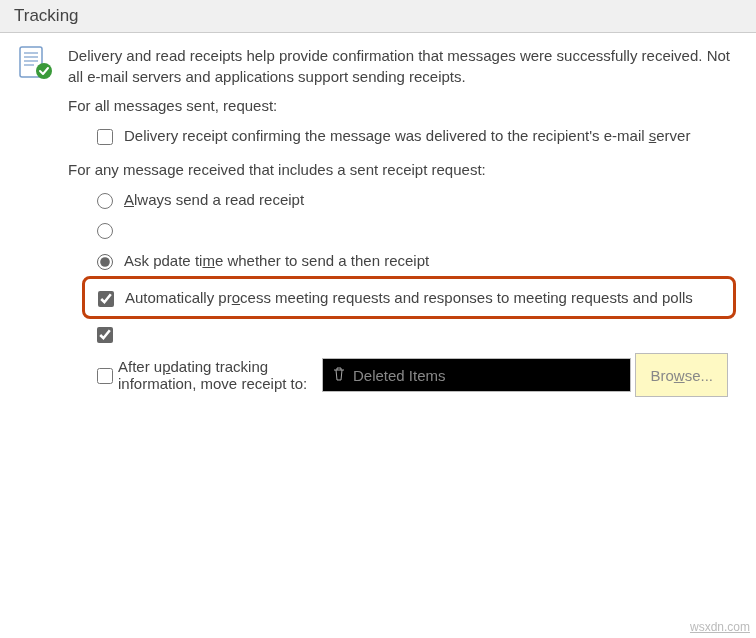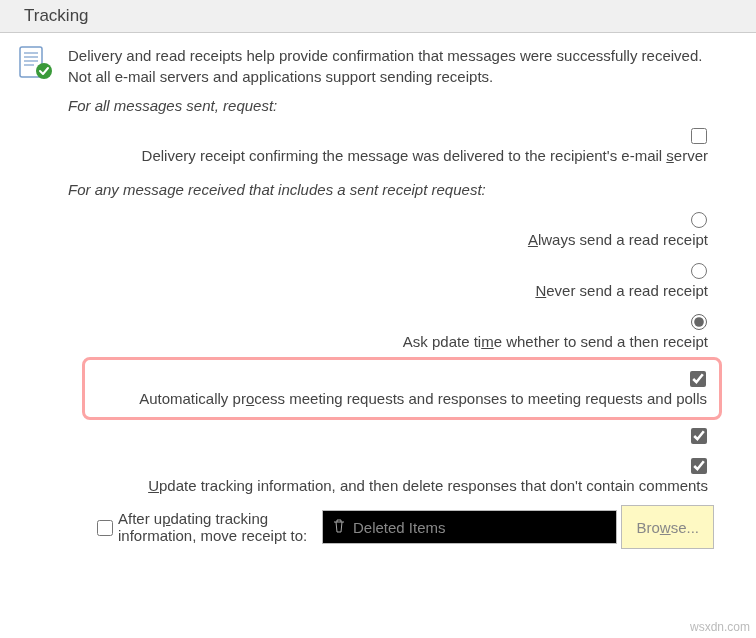"Tracking" .header { padding: 6px 24px -> 6px 14px }
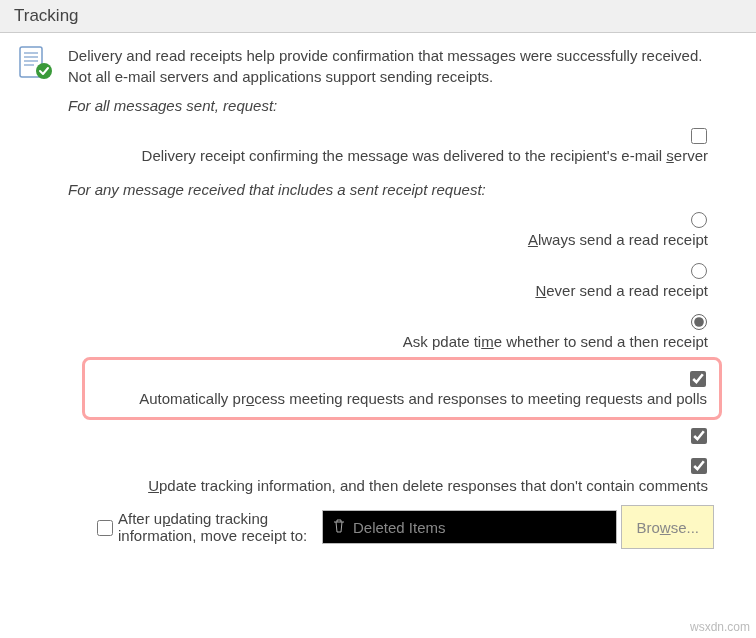"Delivery and read receipts help" .content { padding: 10px 28px 10px 14px -> 10px 14px 10px 14px }
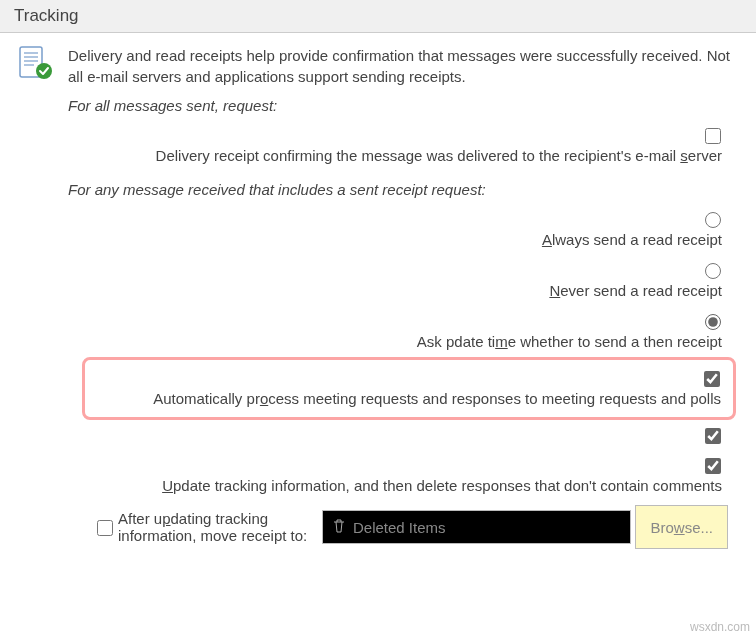"For all messages sent, request:" .section-label { font-style: italic -> none }
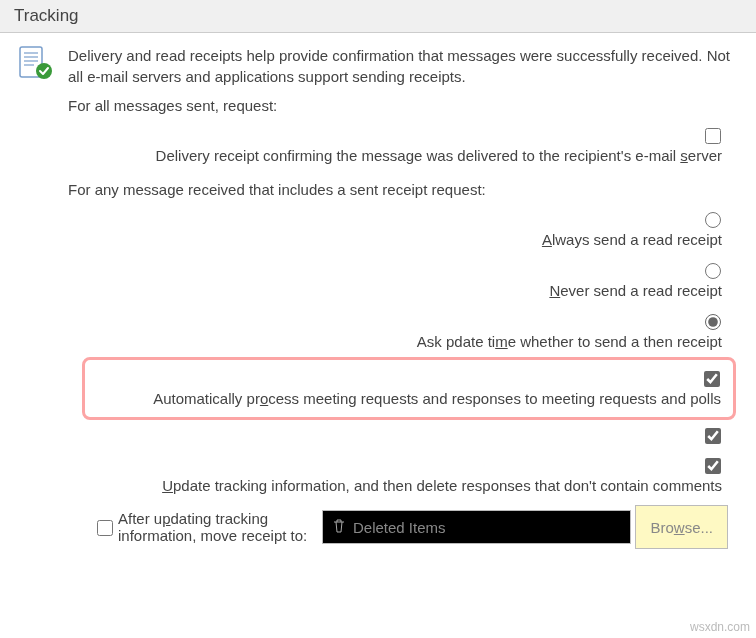"Delivery receipt confirming the message" .option-row { align-items: flex-end -> center; flex-direction: column -> none; gap: none -> 10px }
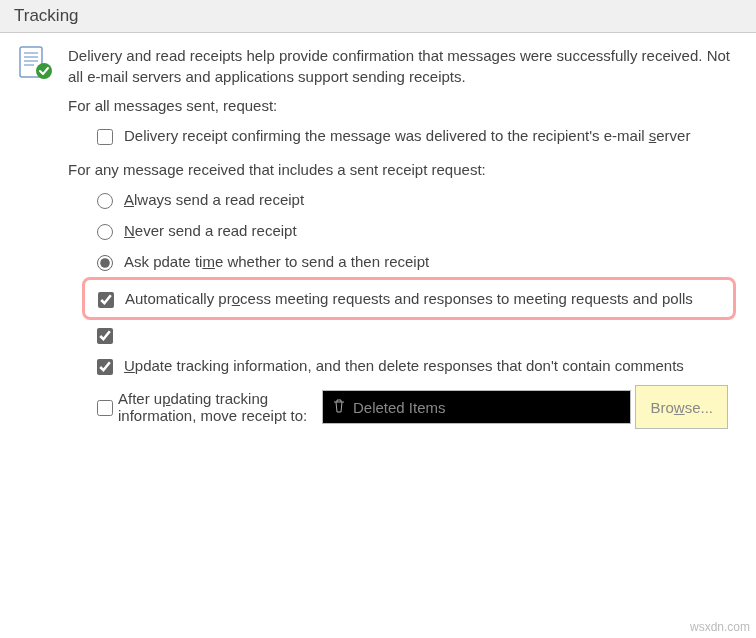"Never send a read receipt" label.opt-label { html: <label><span>N</span><span>ever send a read receipt</span></label> -> none }
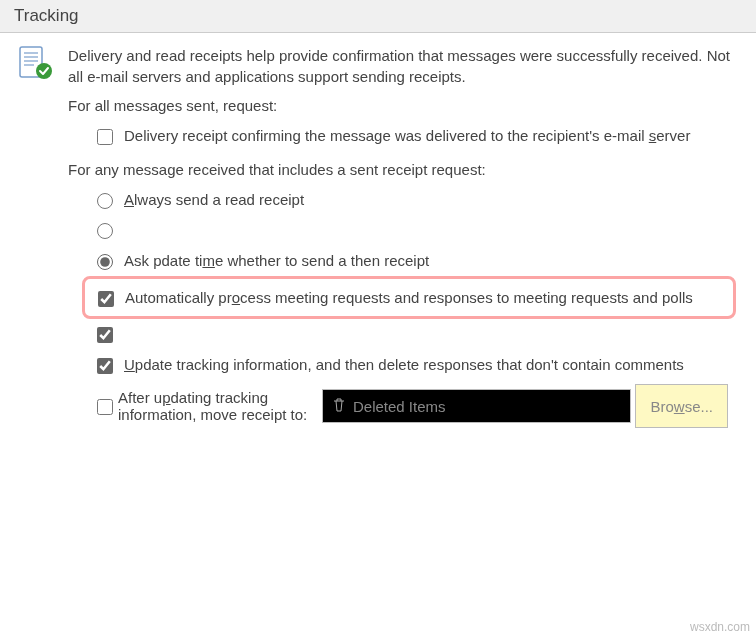"Automatically process meeting requests" .option-row.highlighted { border: 3px solid #fca5a5 -> 3px solid #c2410c }
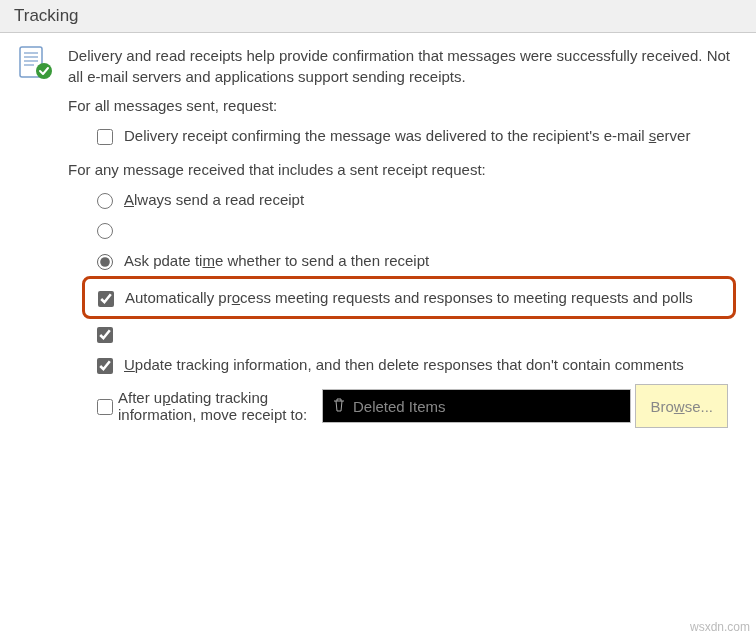"Update tracking information, and then" div.option-row { html: <div> <span> <input> </span> <label><span>U</span><span>pdate tracking information, and then delete responses that don't contain comments</span></label> </div> -> none }
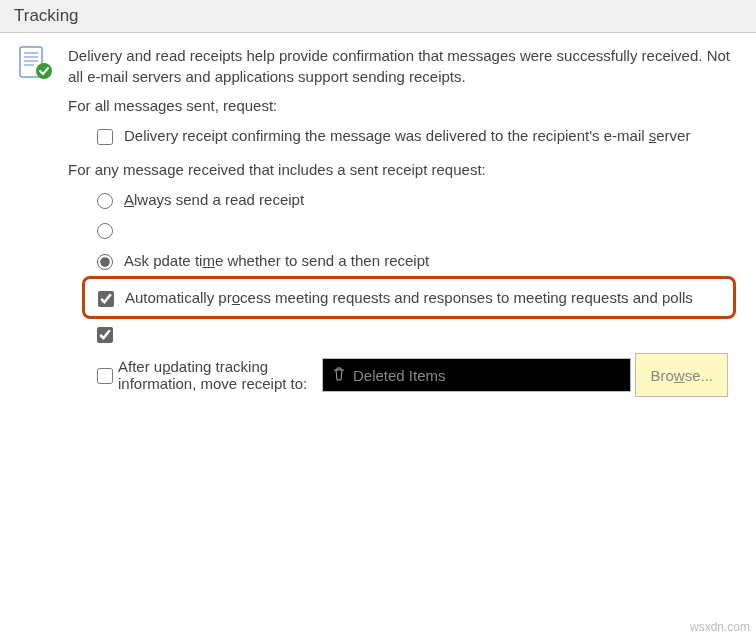"wsxdn.com" .watermark { text-decoration: none -> underline }
